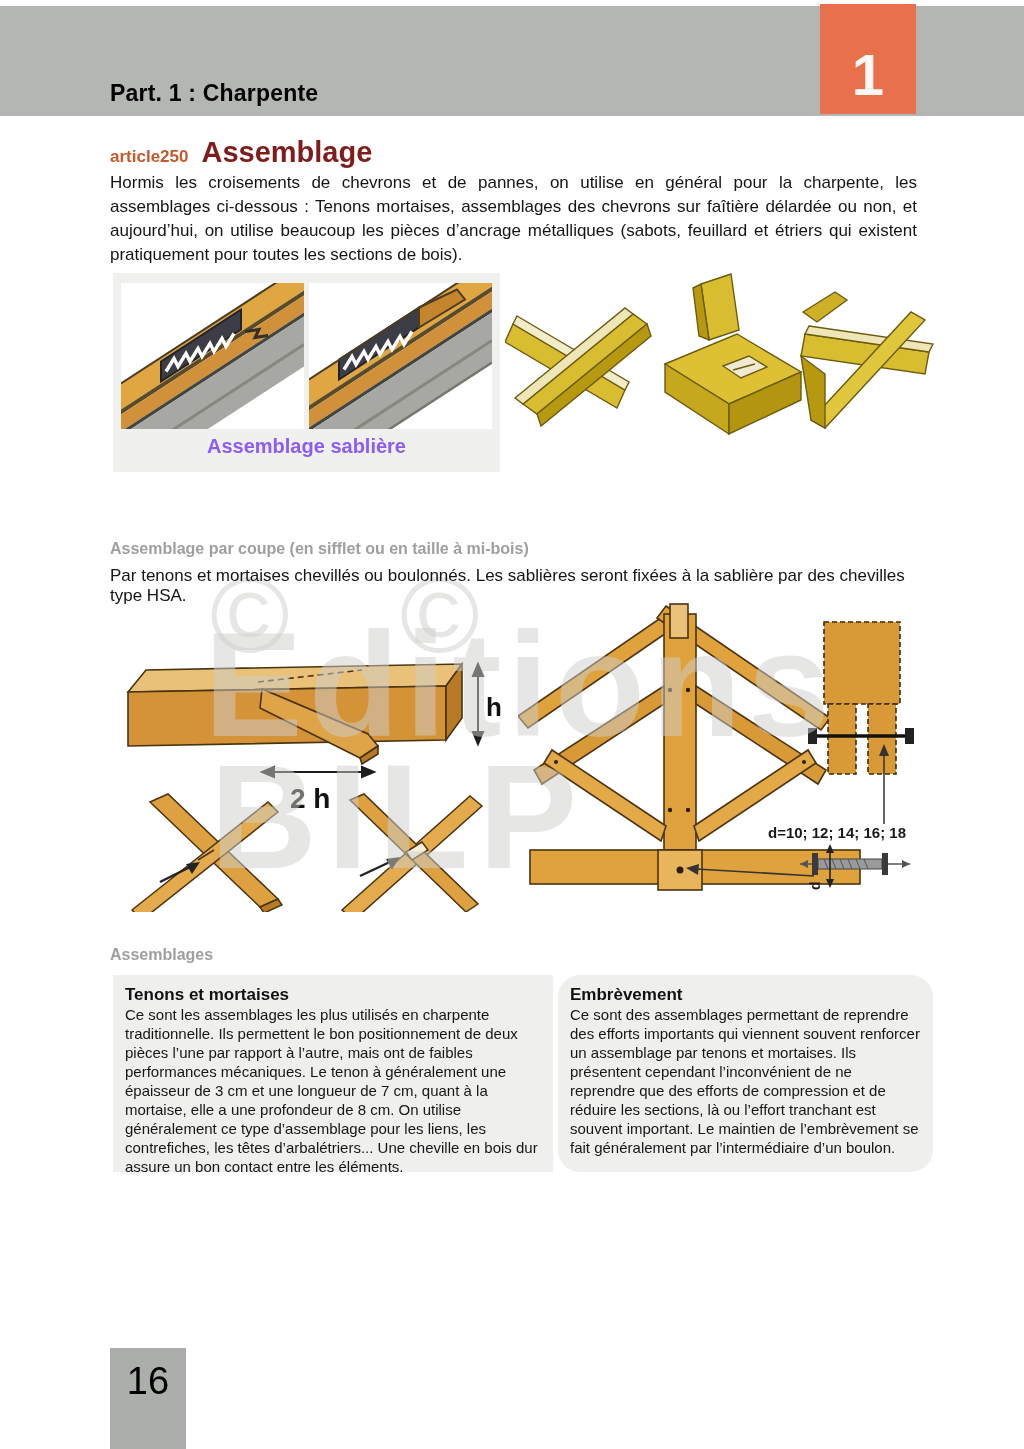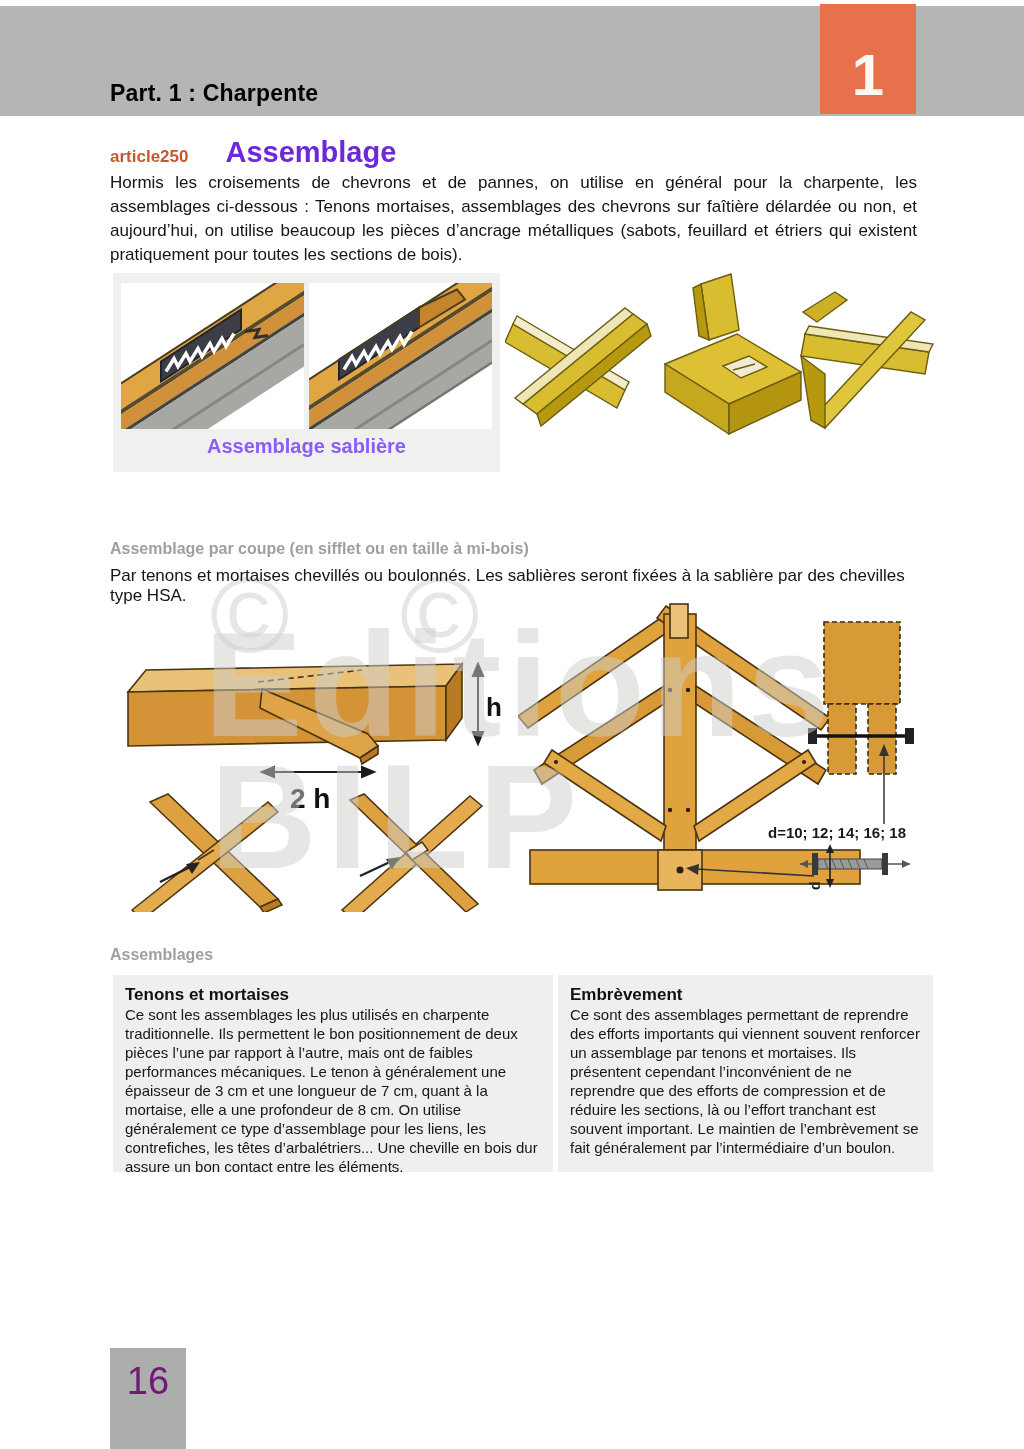"Assemblage" .article-title { color: #6d28d9 -> #7f1d1d; margin-left: 24px -> none }
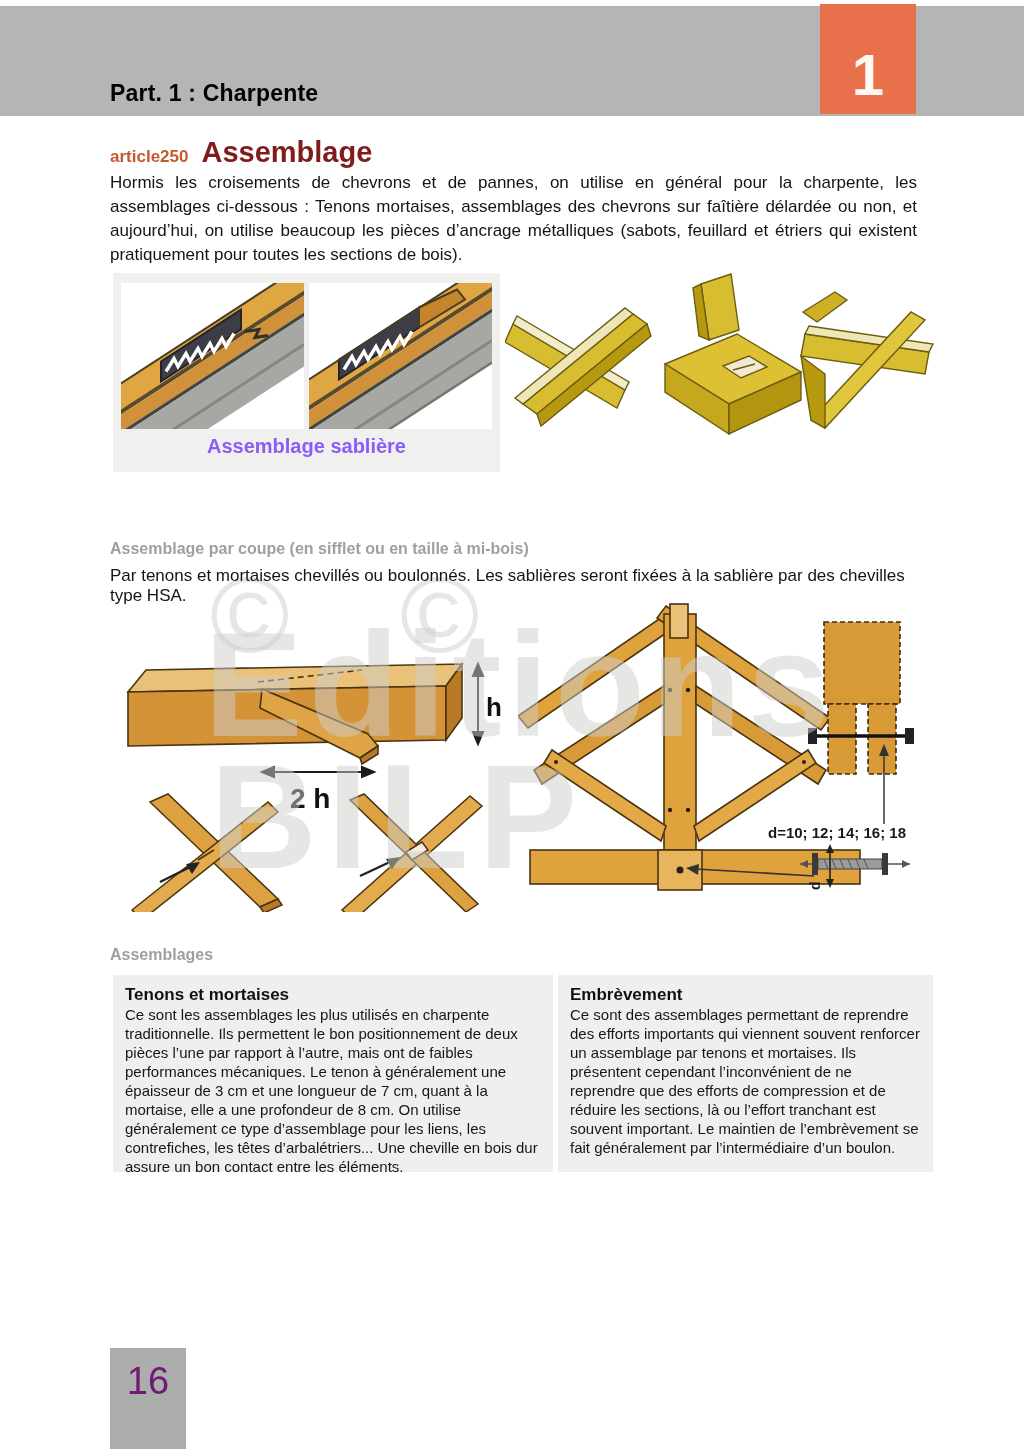"Embrèvement" .info-box.right { border-radius: none -> 22px }
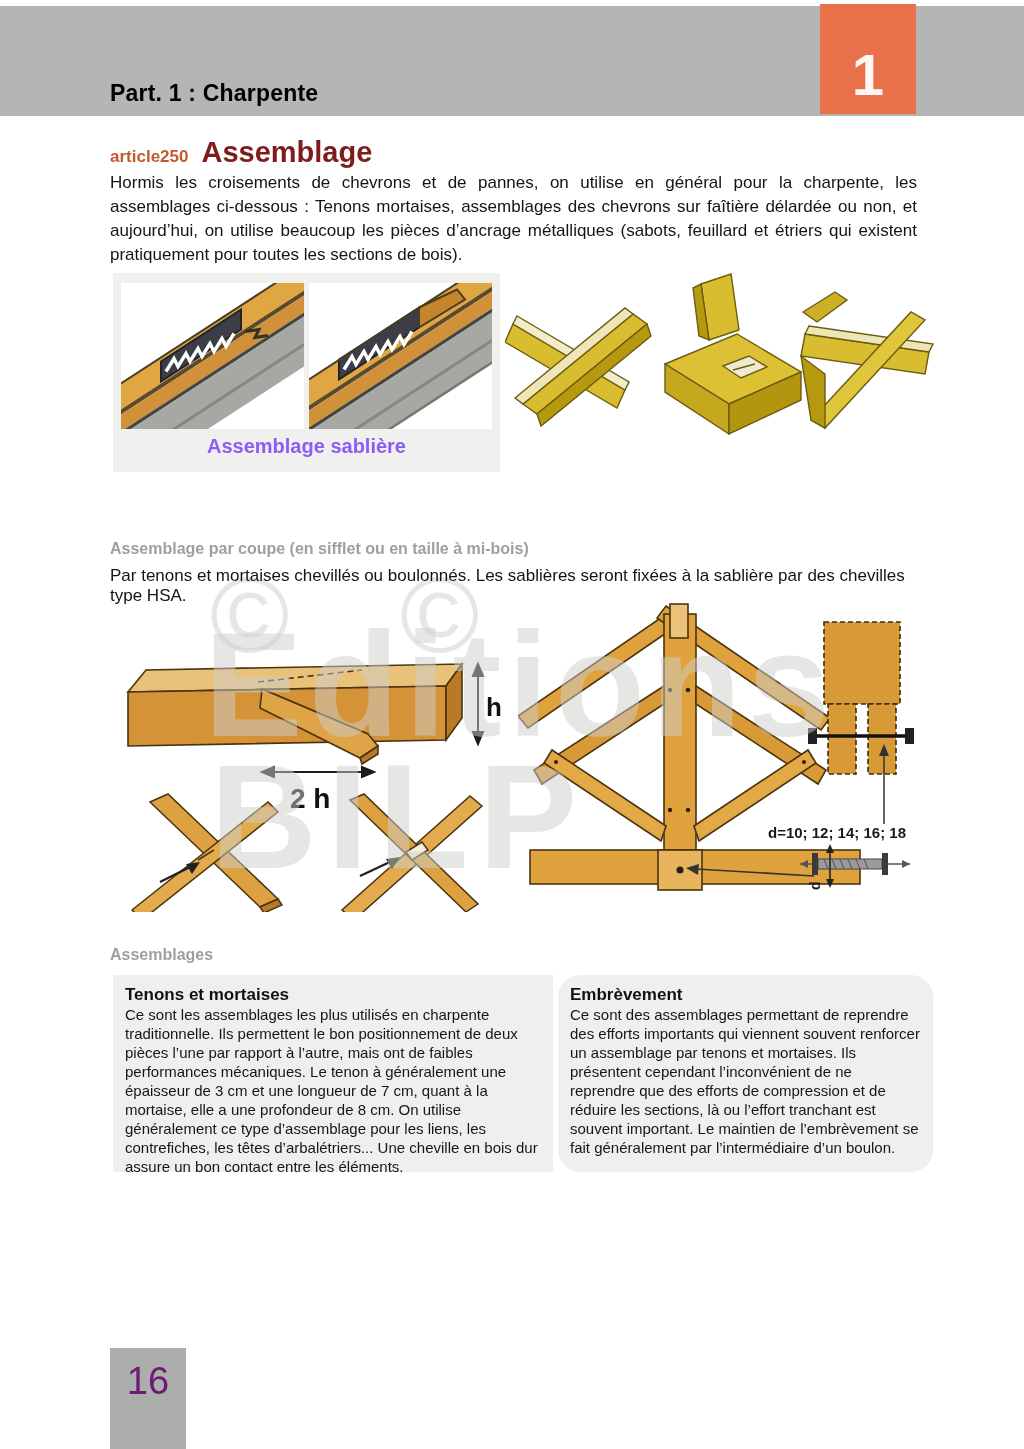"16" .page-num { color: #701a75 -> #000000 }
